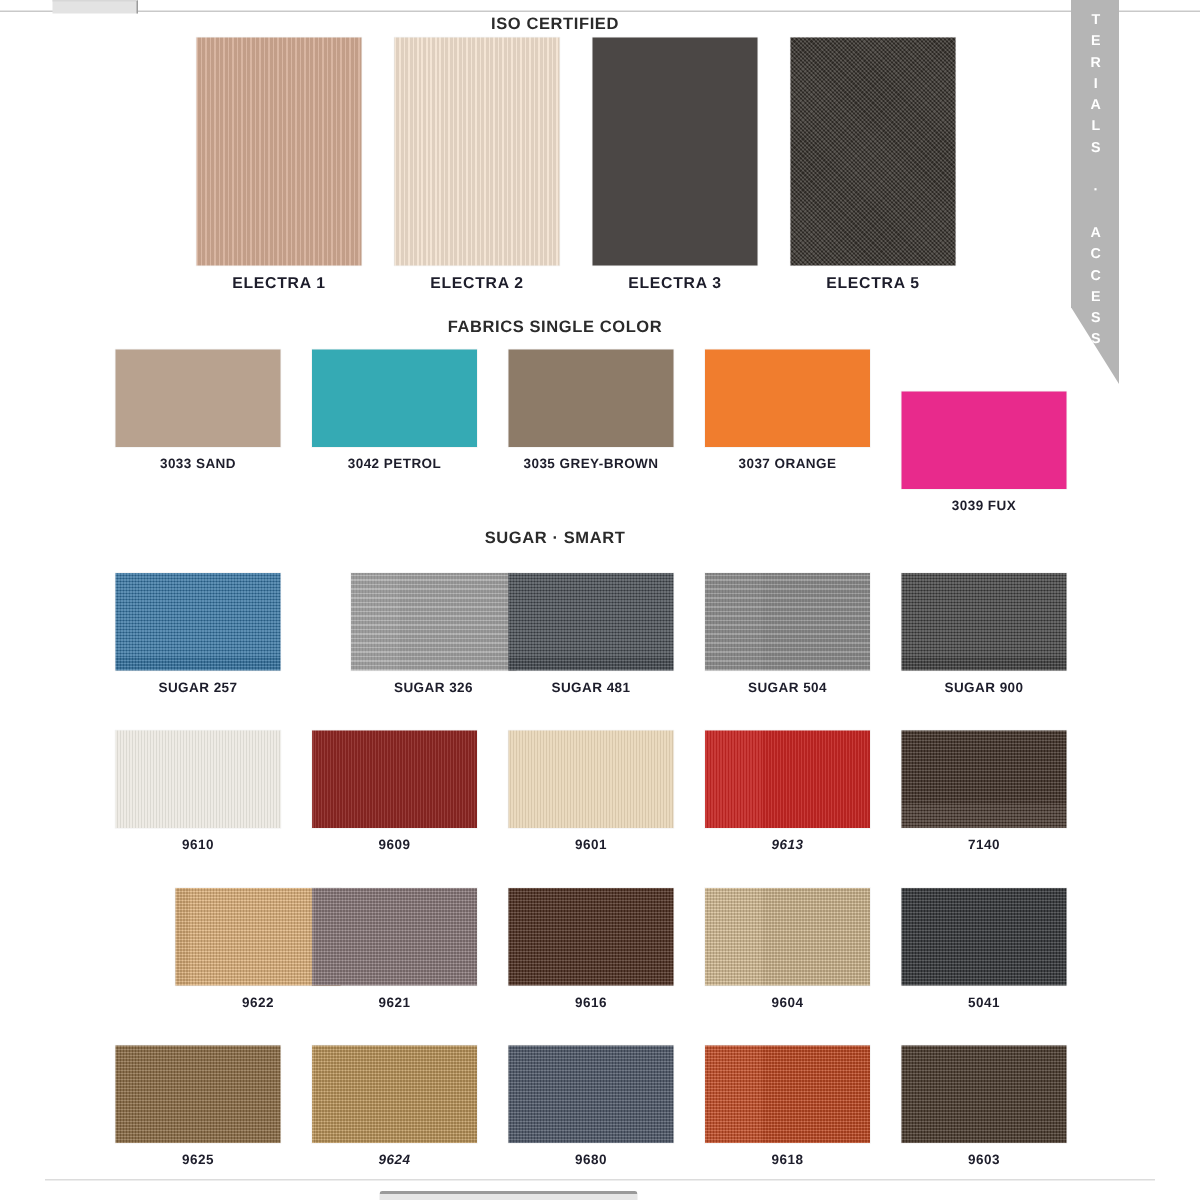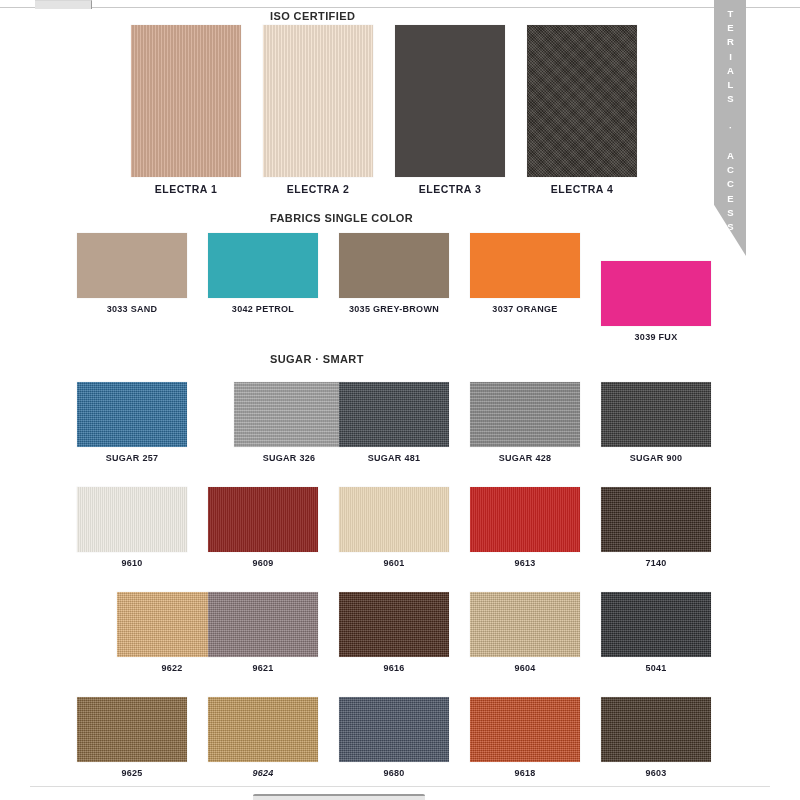"ISO CERTIFIED" .section-title { text-align: left -> center }
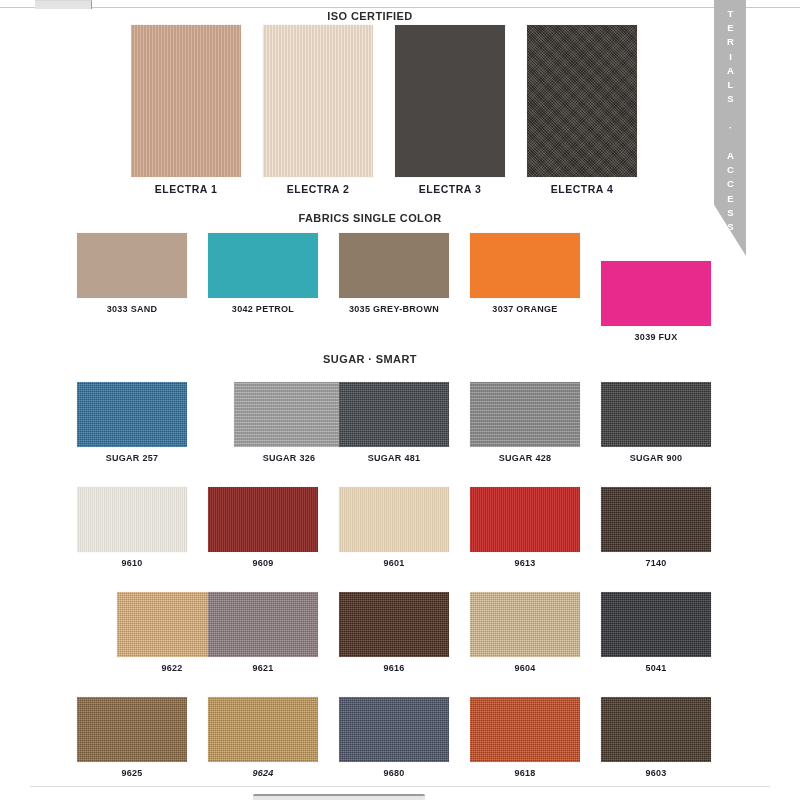"ELECTRA 4" div.caption { text: 4 -> 5 }
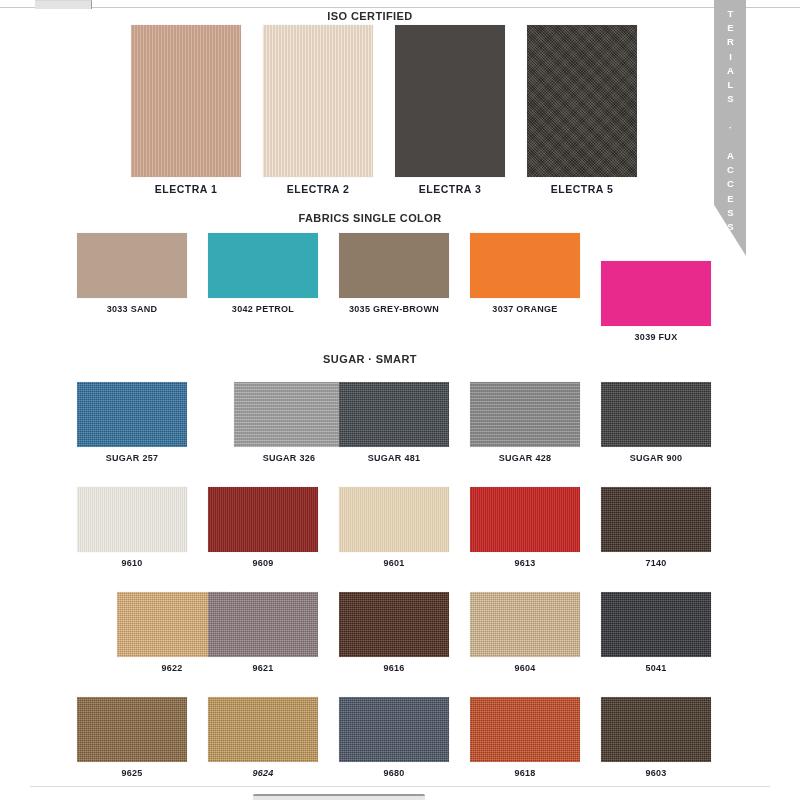"SUGAR 428" div.caption { text: 428 -> 504 }
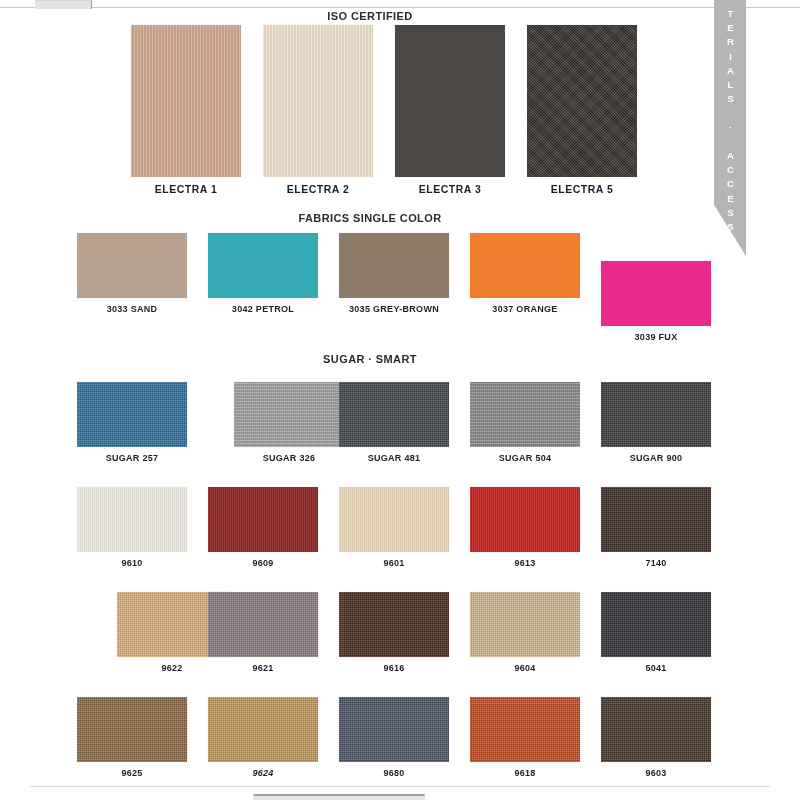"9613" div.cell { font-style: none -> italic }
